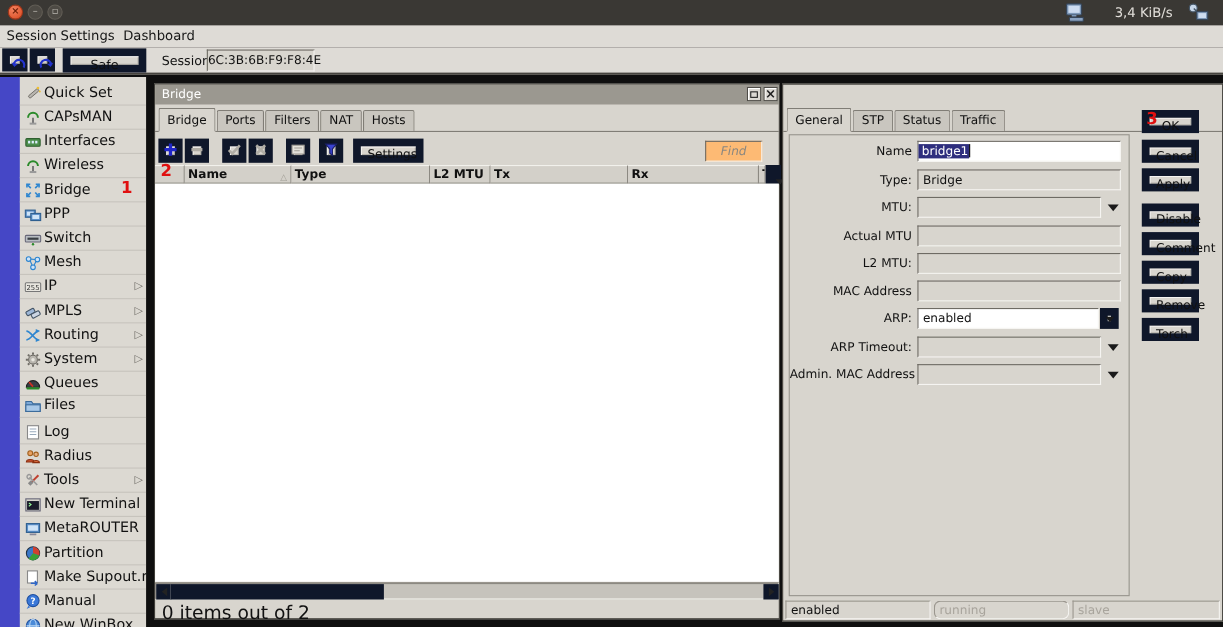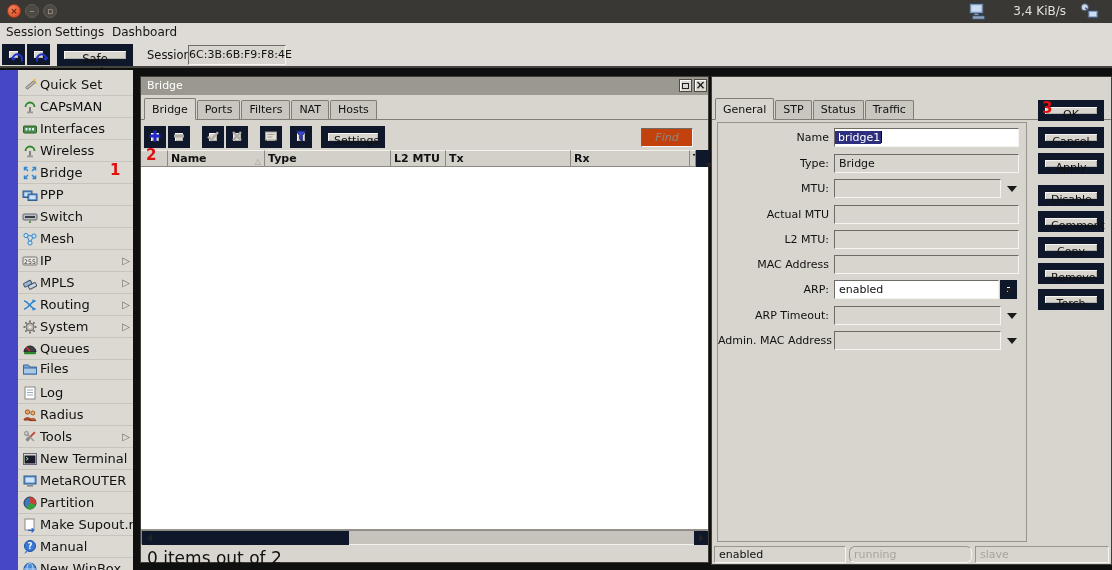"OK" .ni-btn { width: 66px -> 52px }
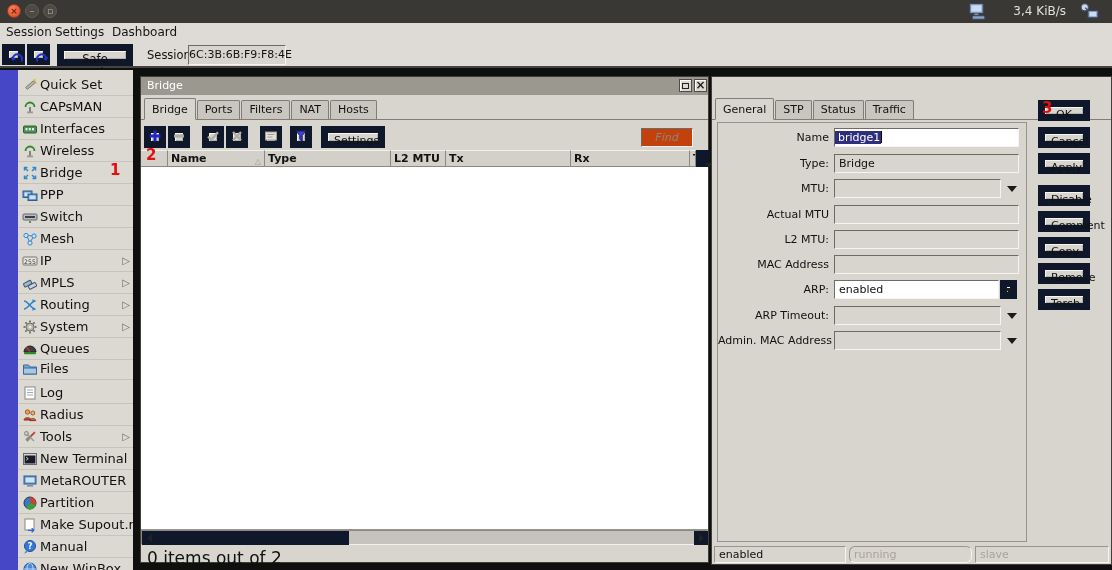"Find" #find-box { background: #c2410c -> #fdba74 }
